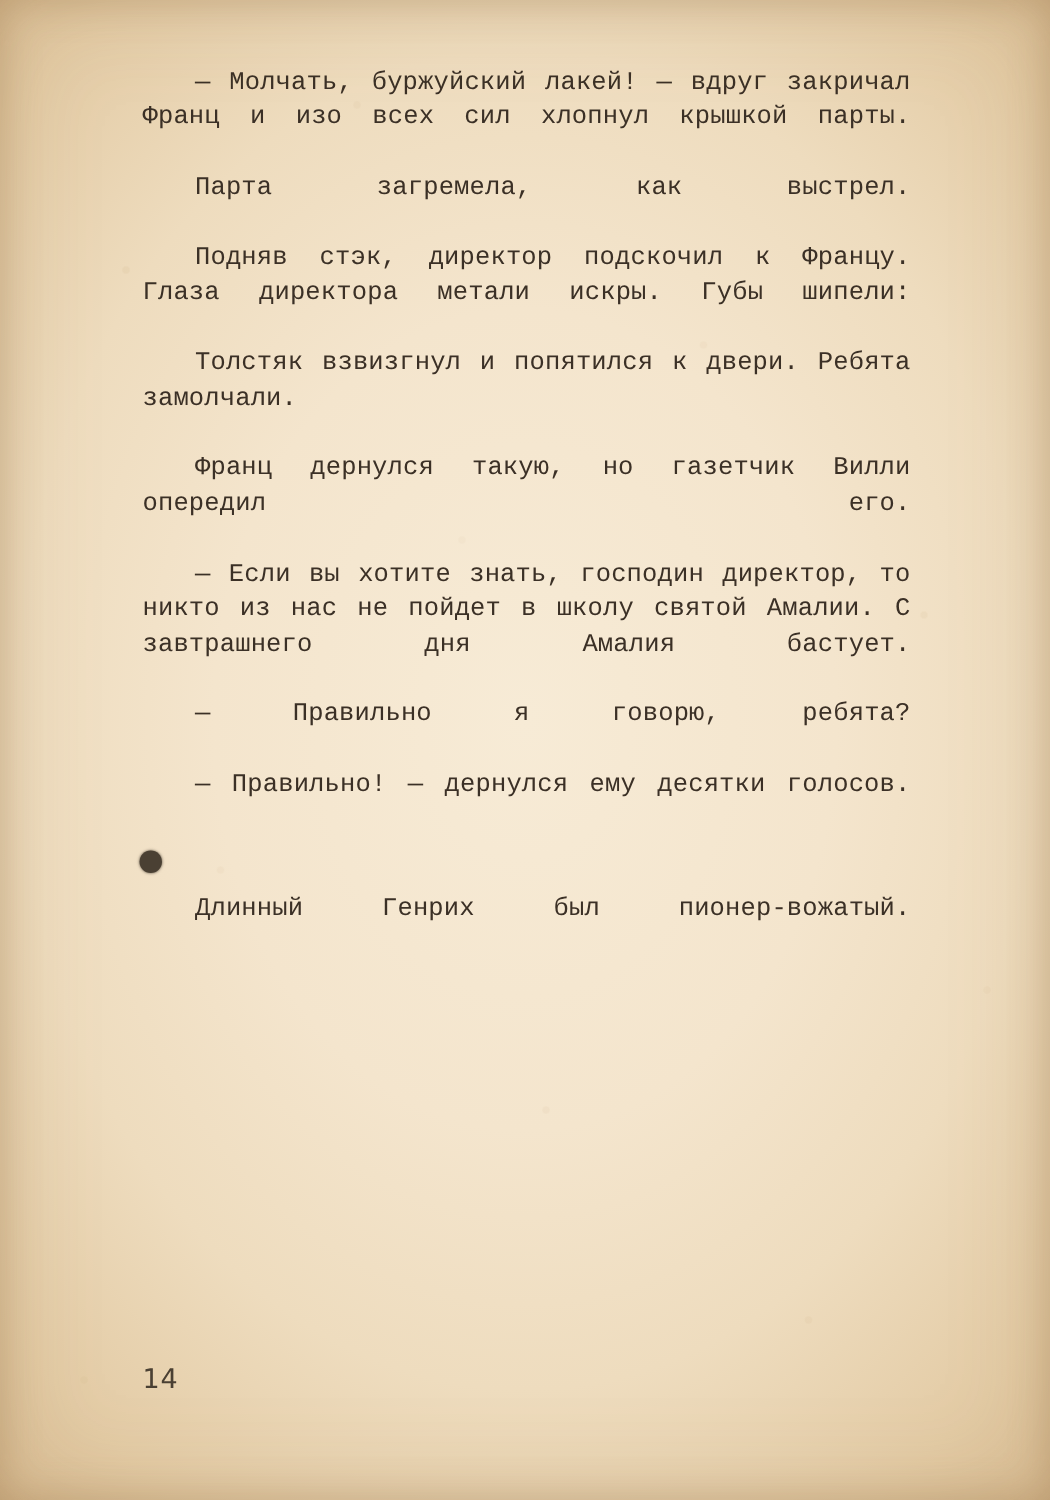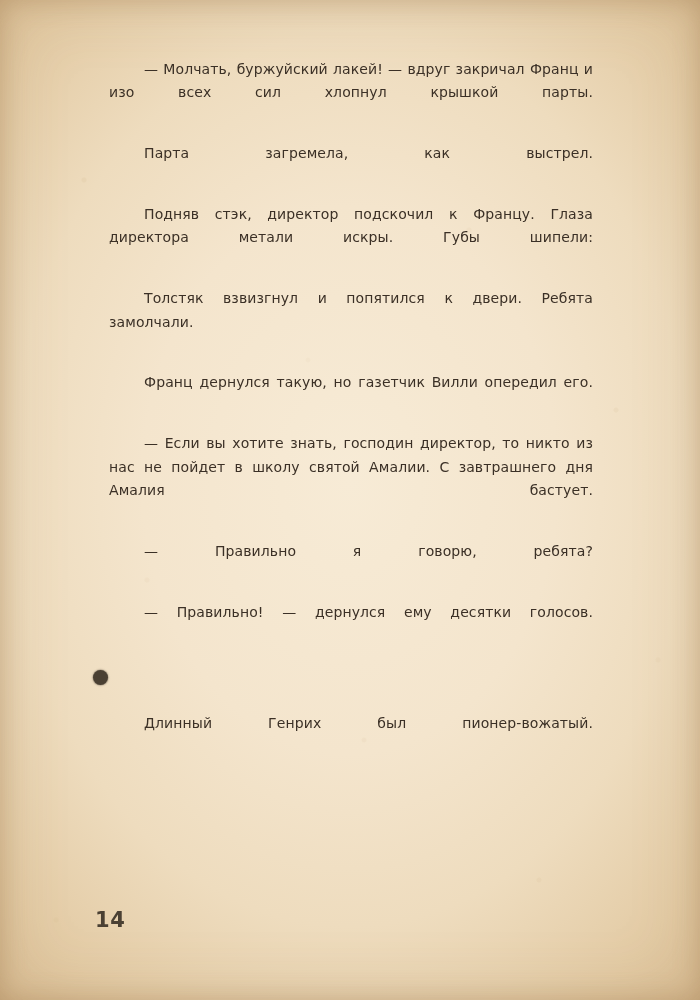"— Молчать, буржуйский лакей! —" p.para { font-family: none -> Liberation Mono, monospace; font-size: 14px -> 17px; margin: 14px -> 0 }
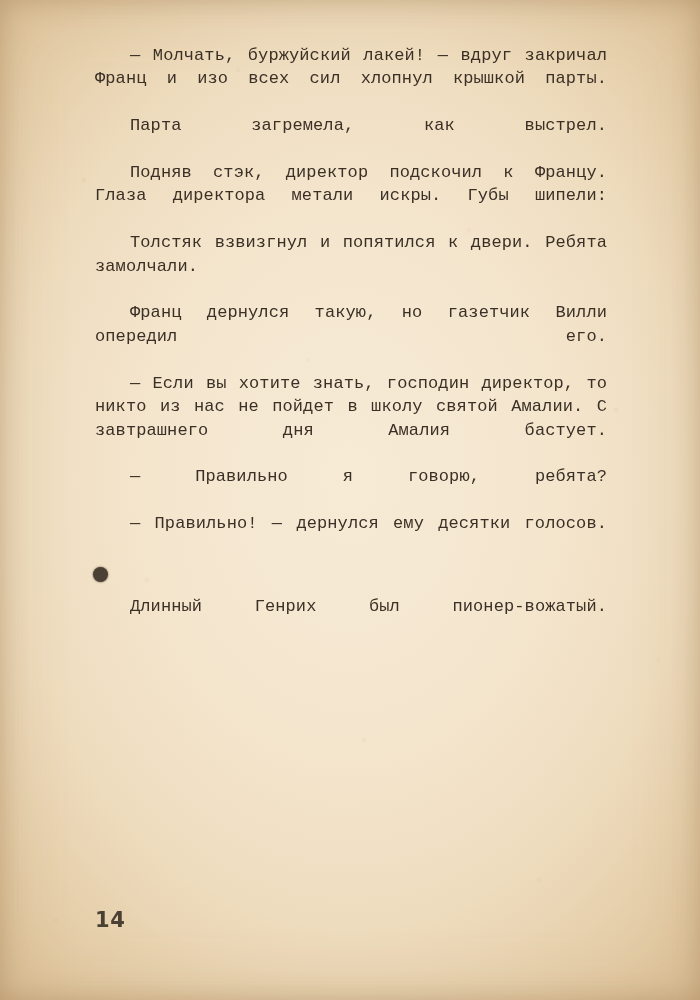"14" .page-number { font-size: 21px -> 18px; font-weight: bold -> none }
